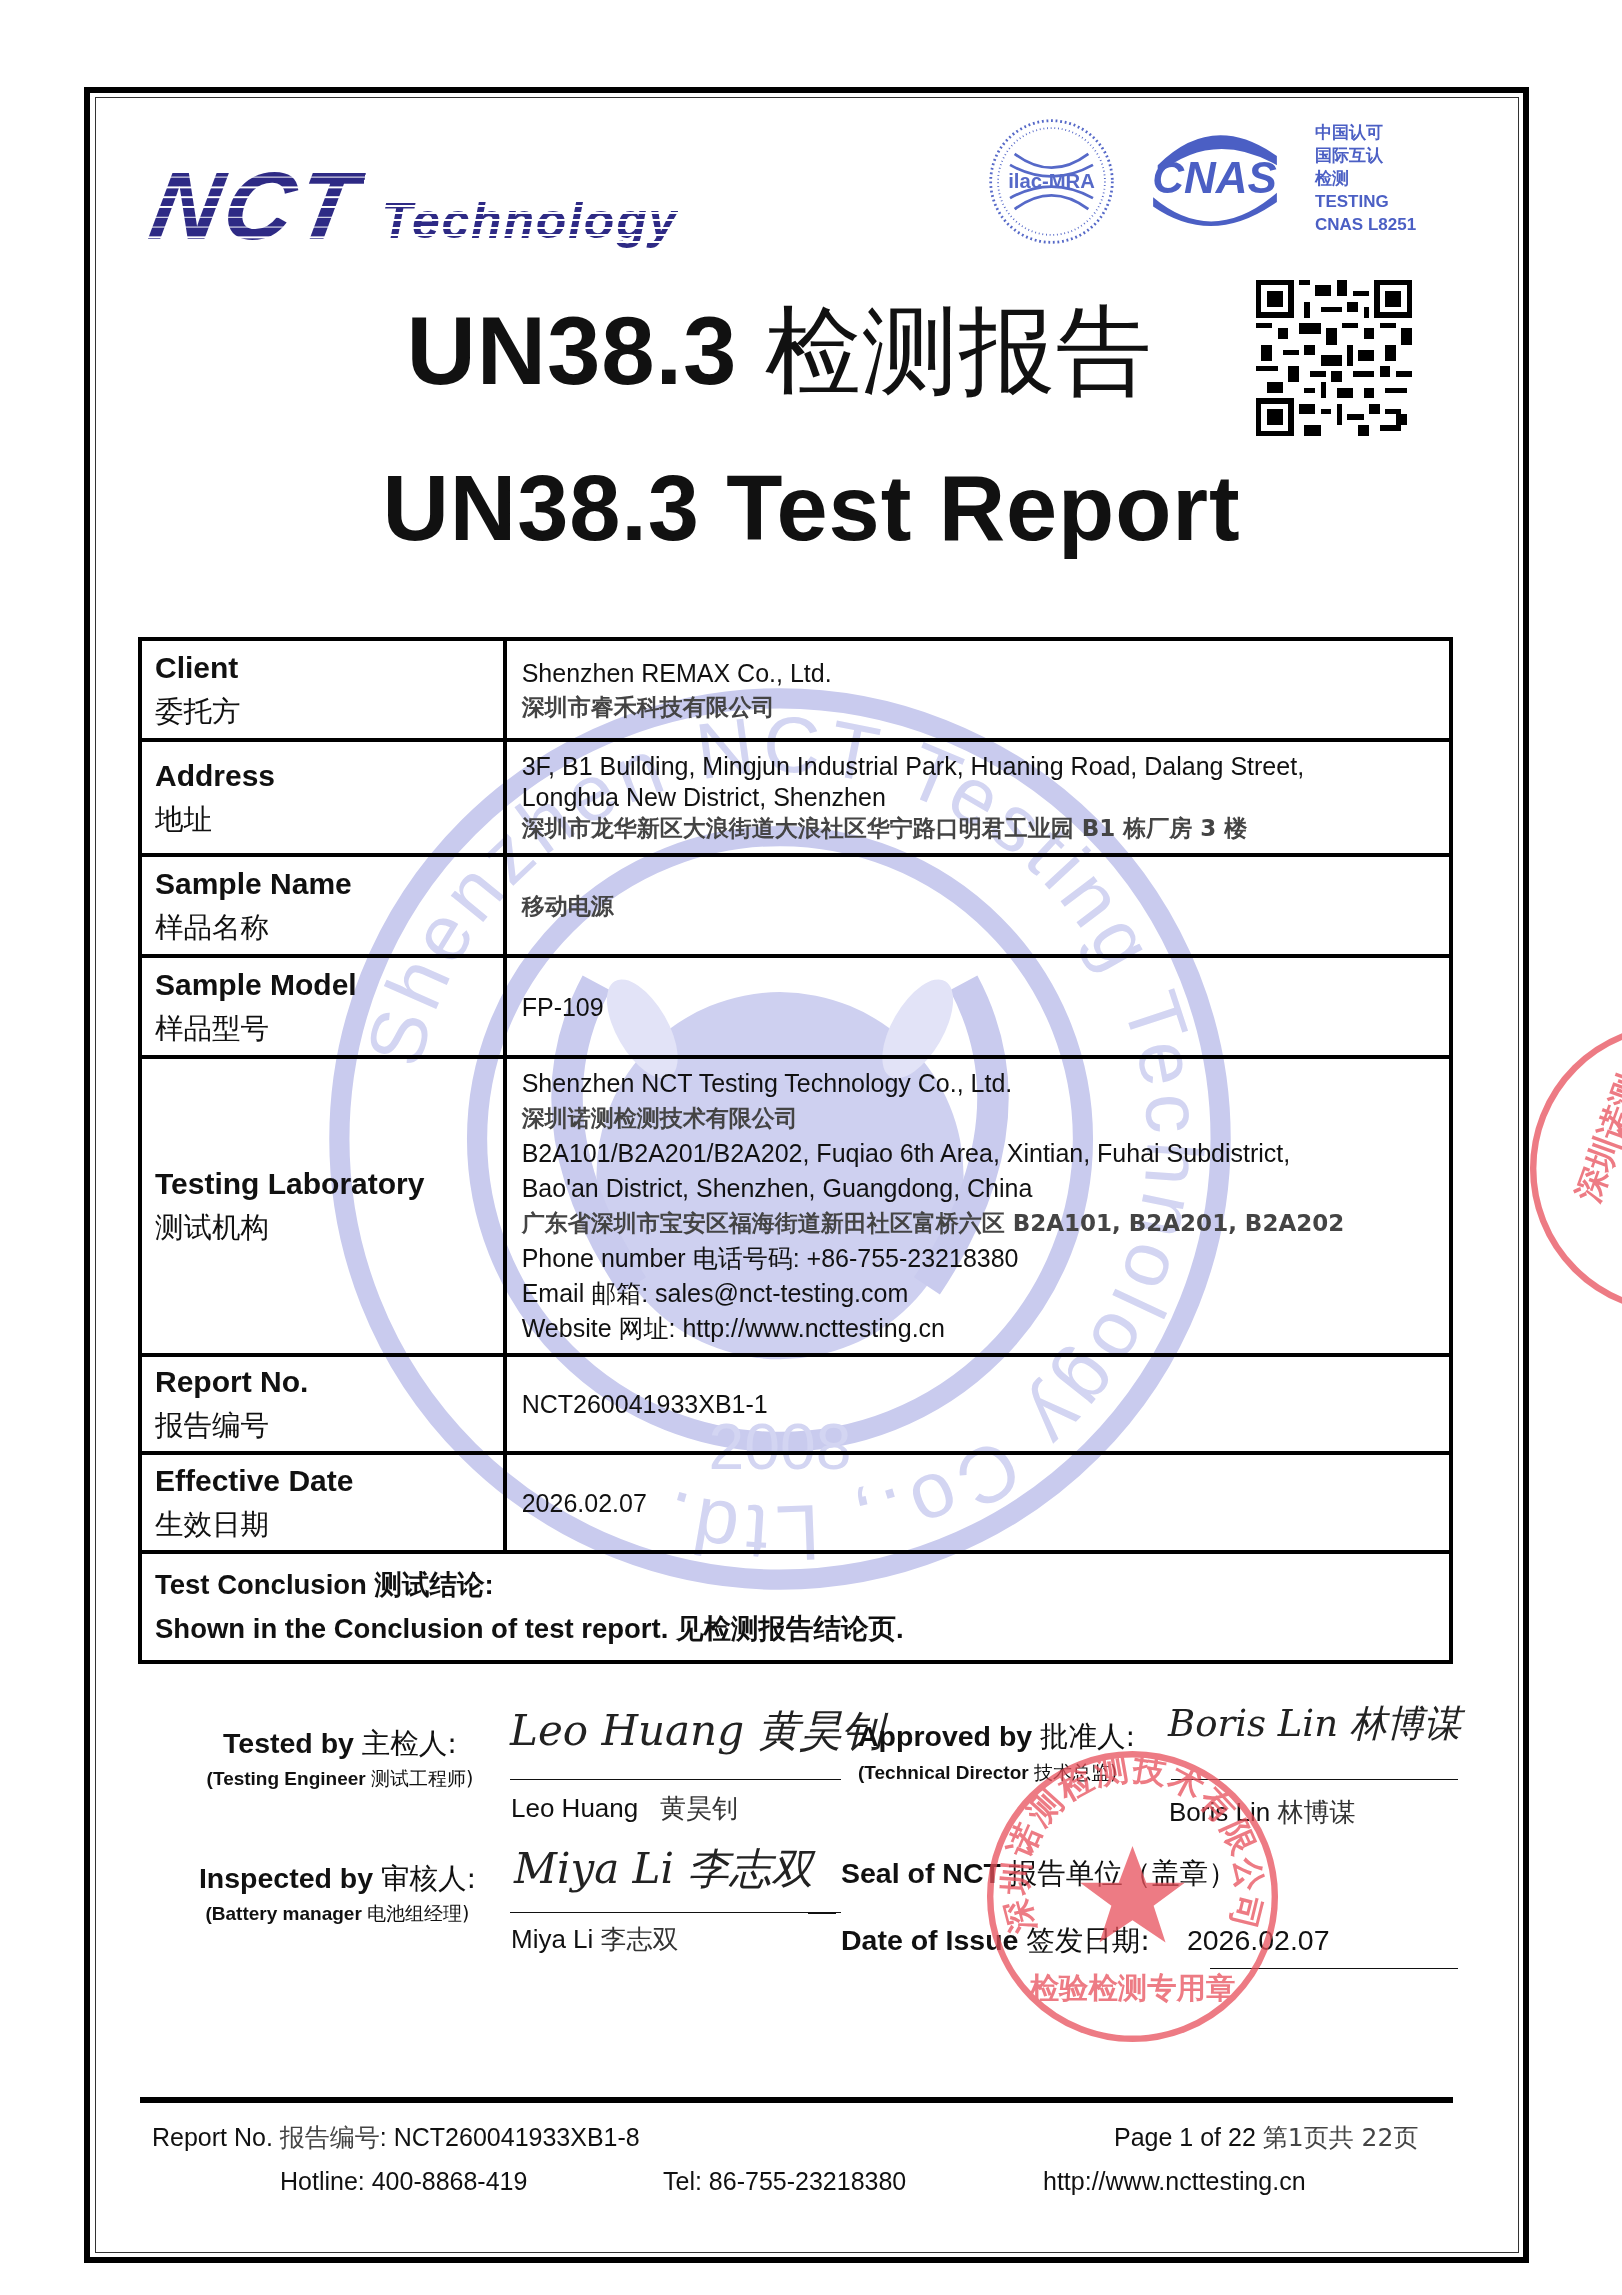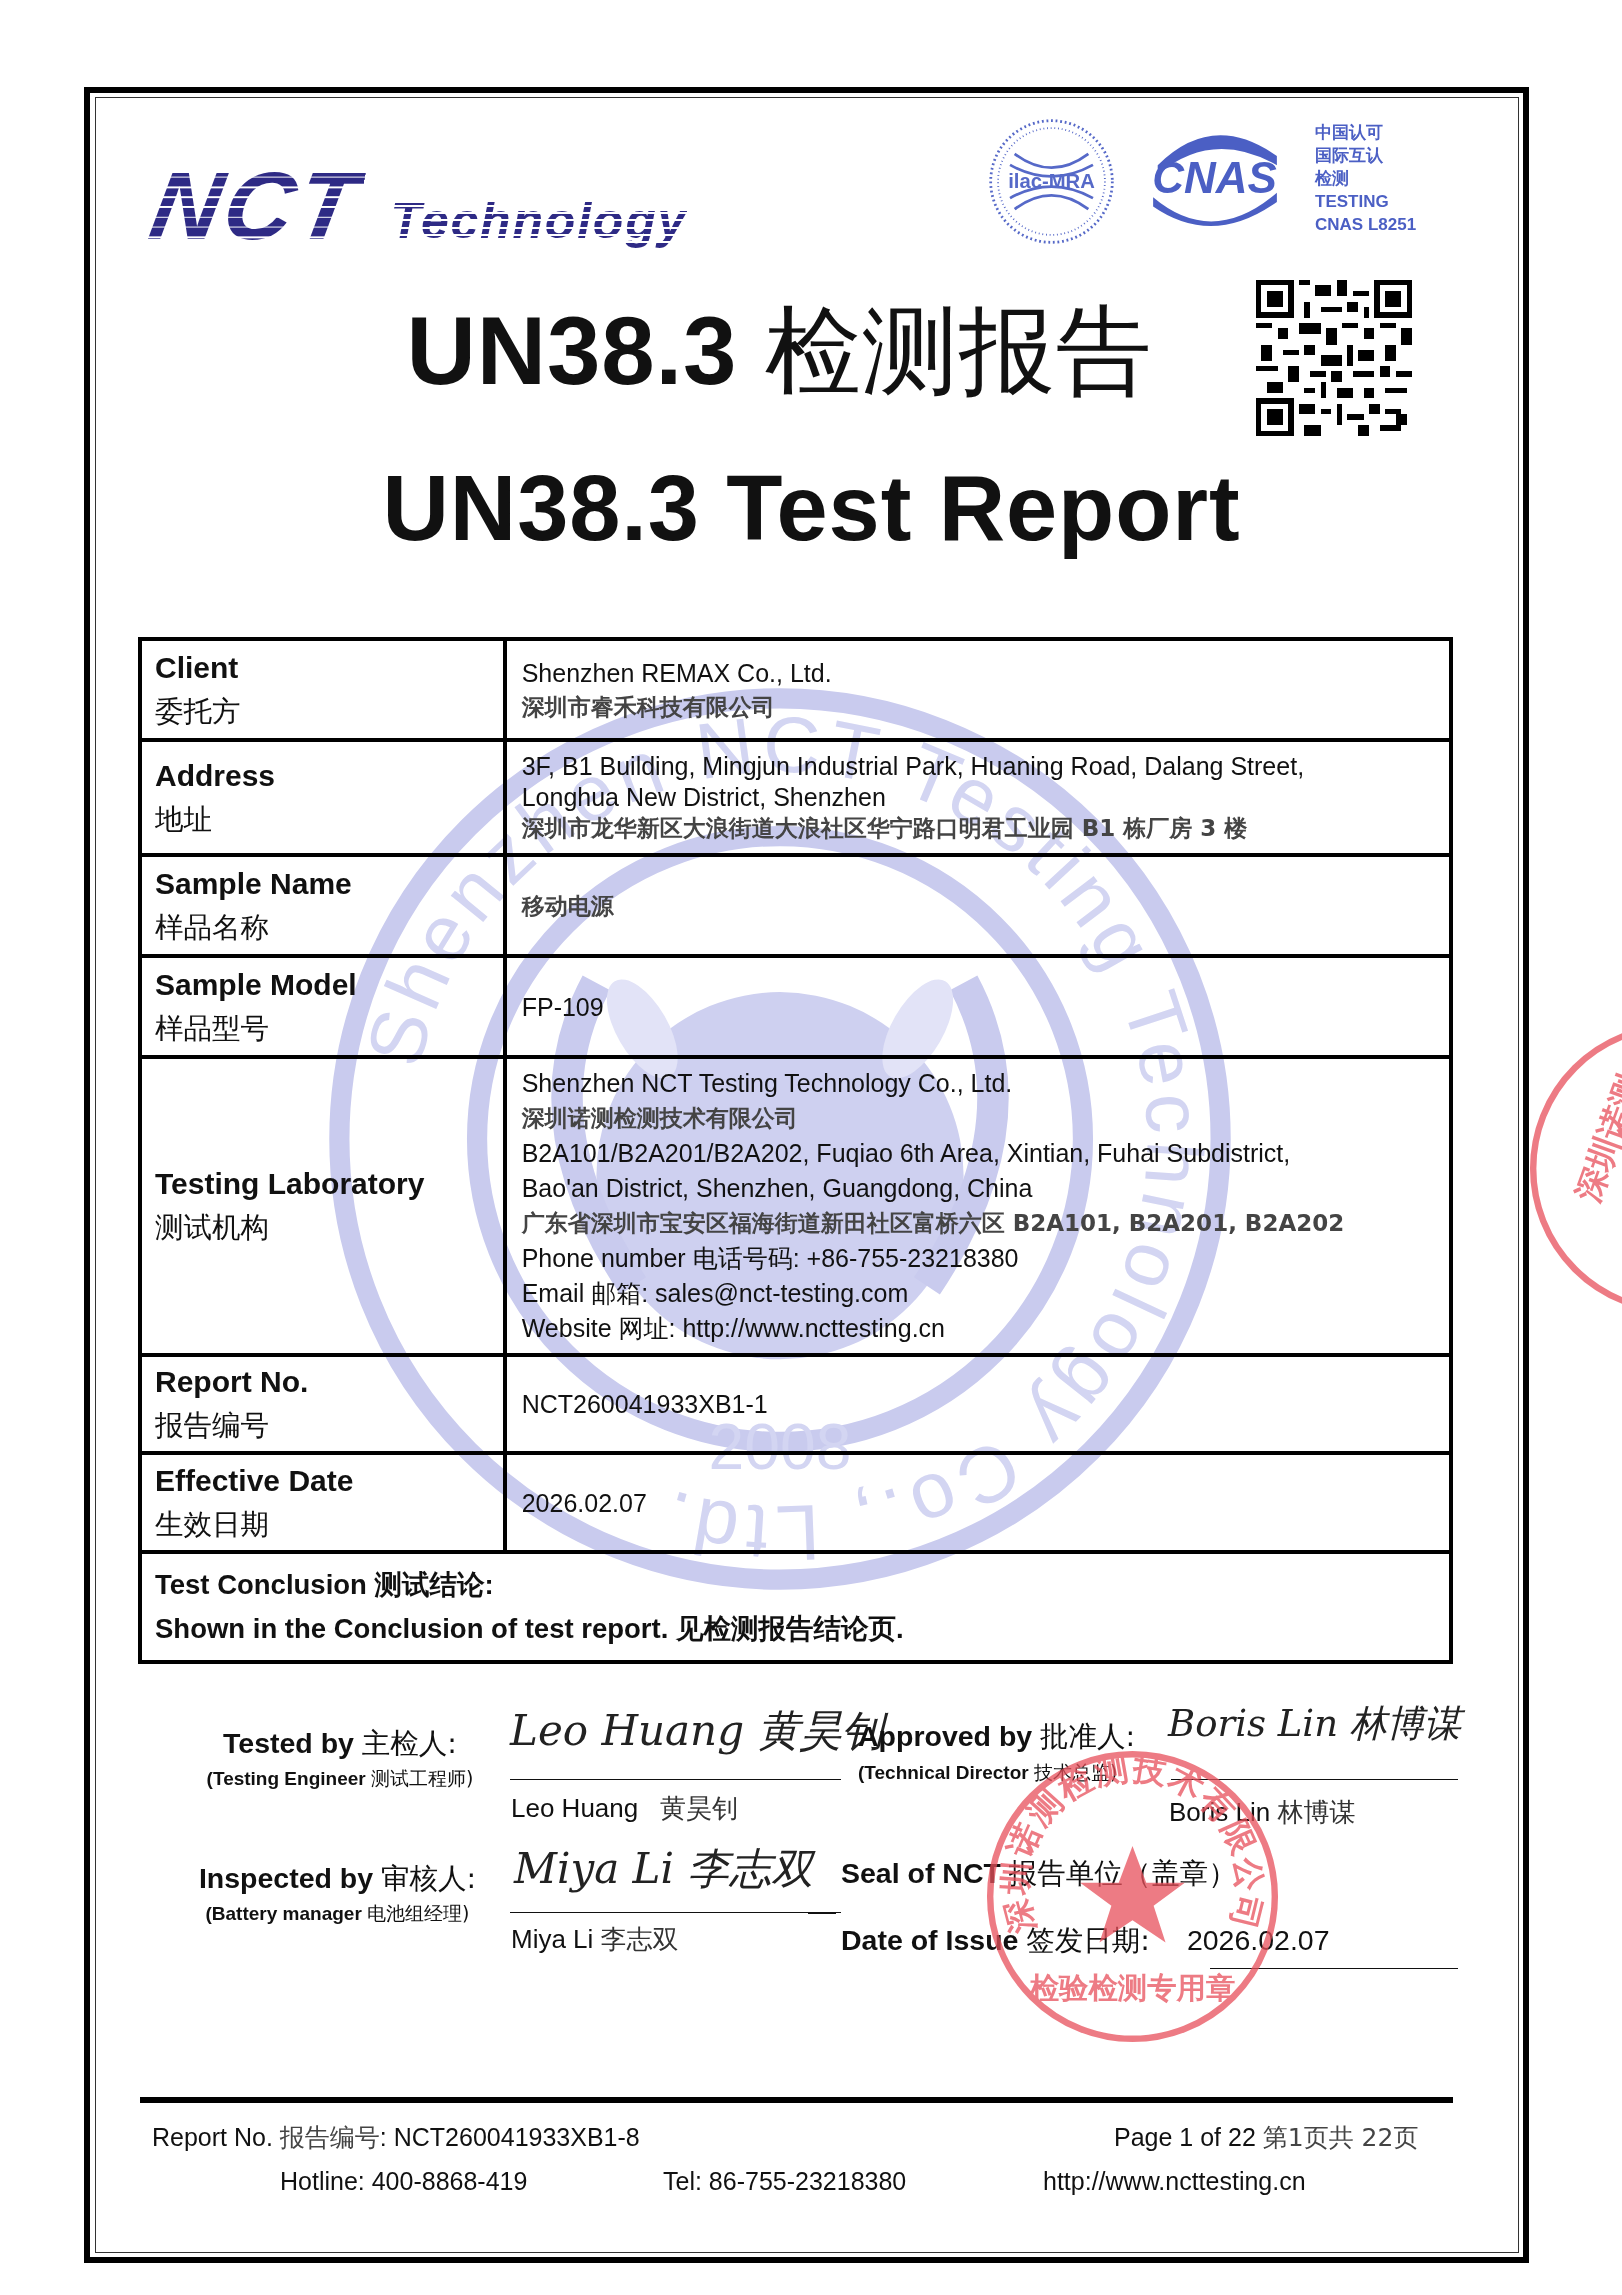"Technology" .logo .tech { margin-left: 30px -> 21px }
